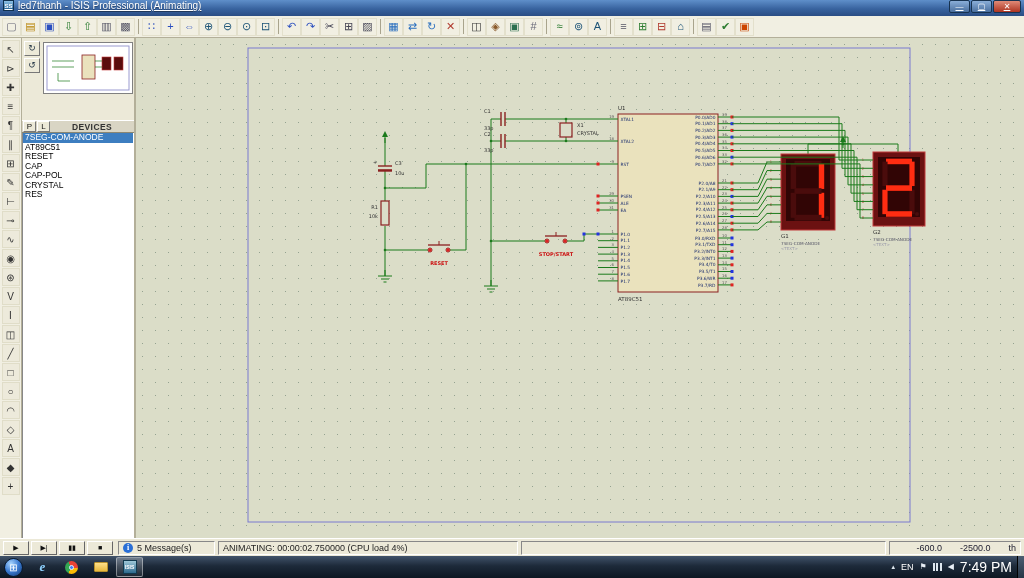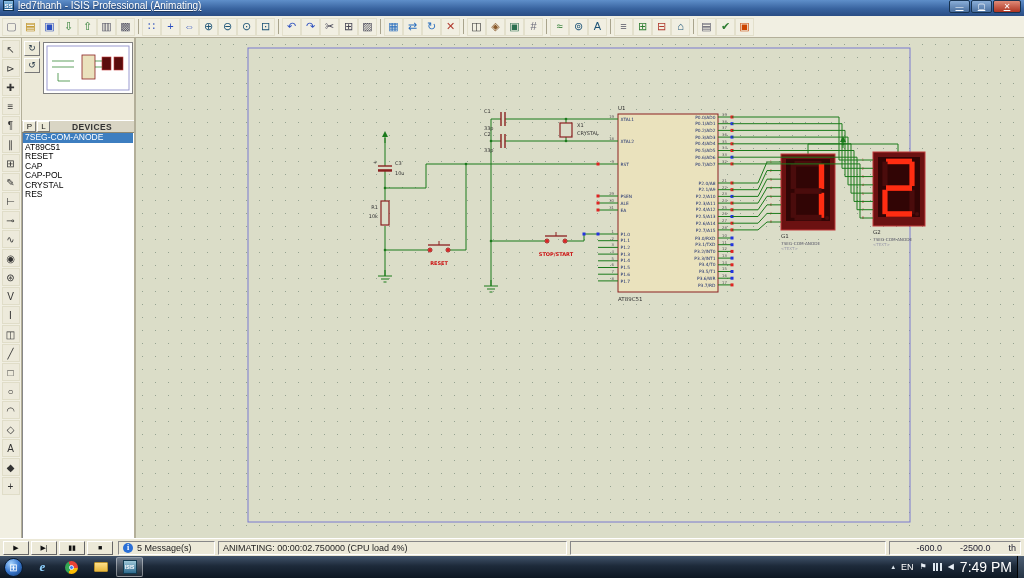"ANIMATING: 00:00:02.750000 (CPU load 4%)" .status-panel { width: 349px -> 300px }
